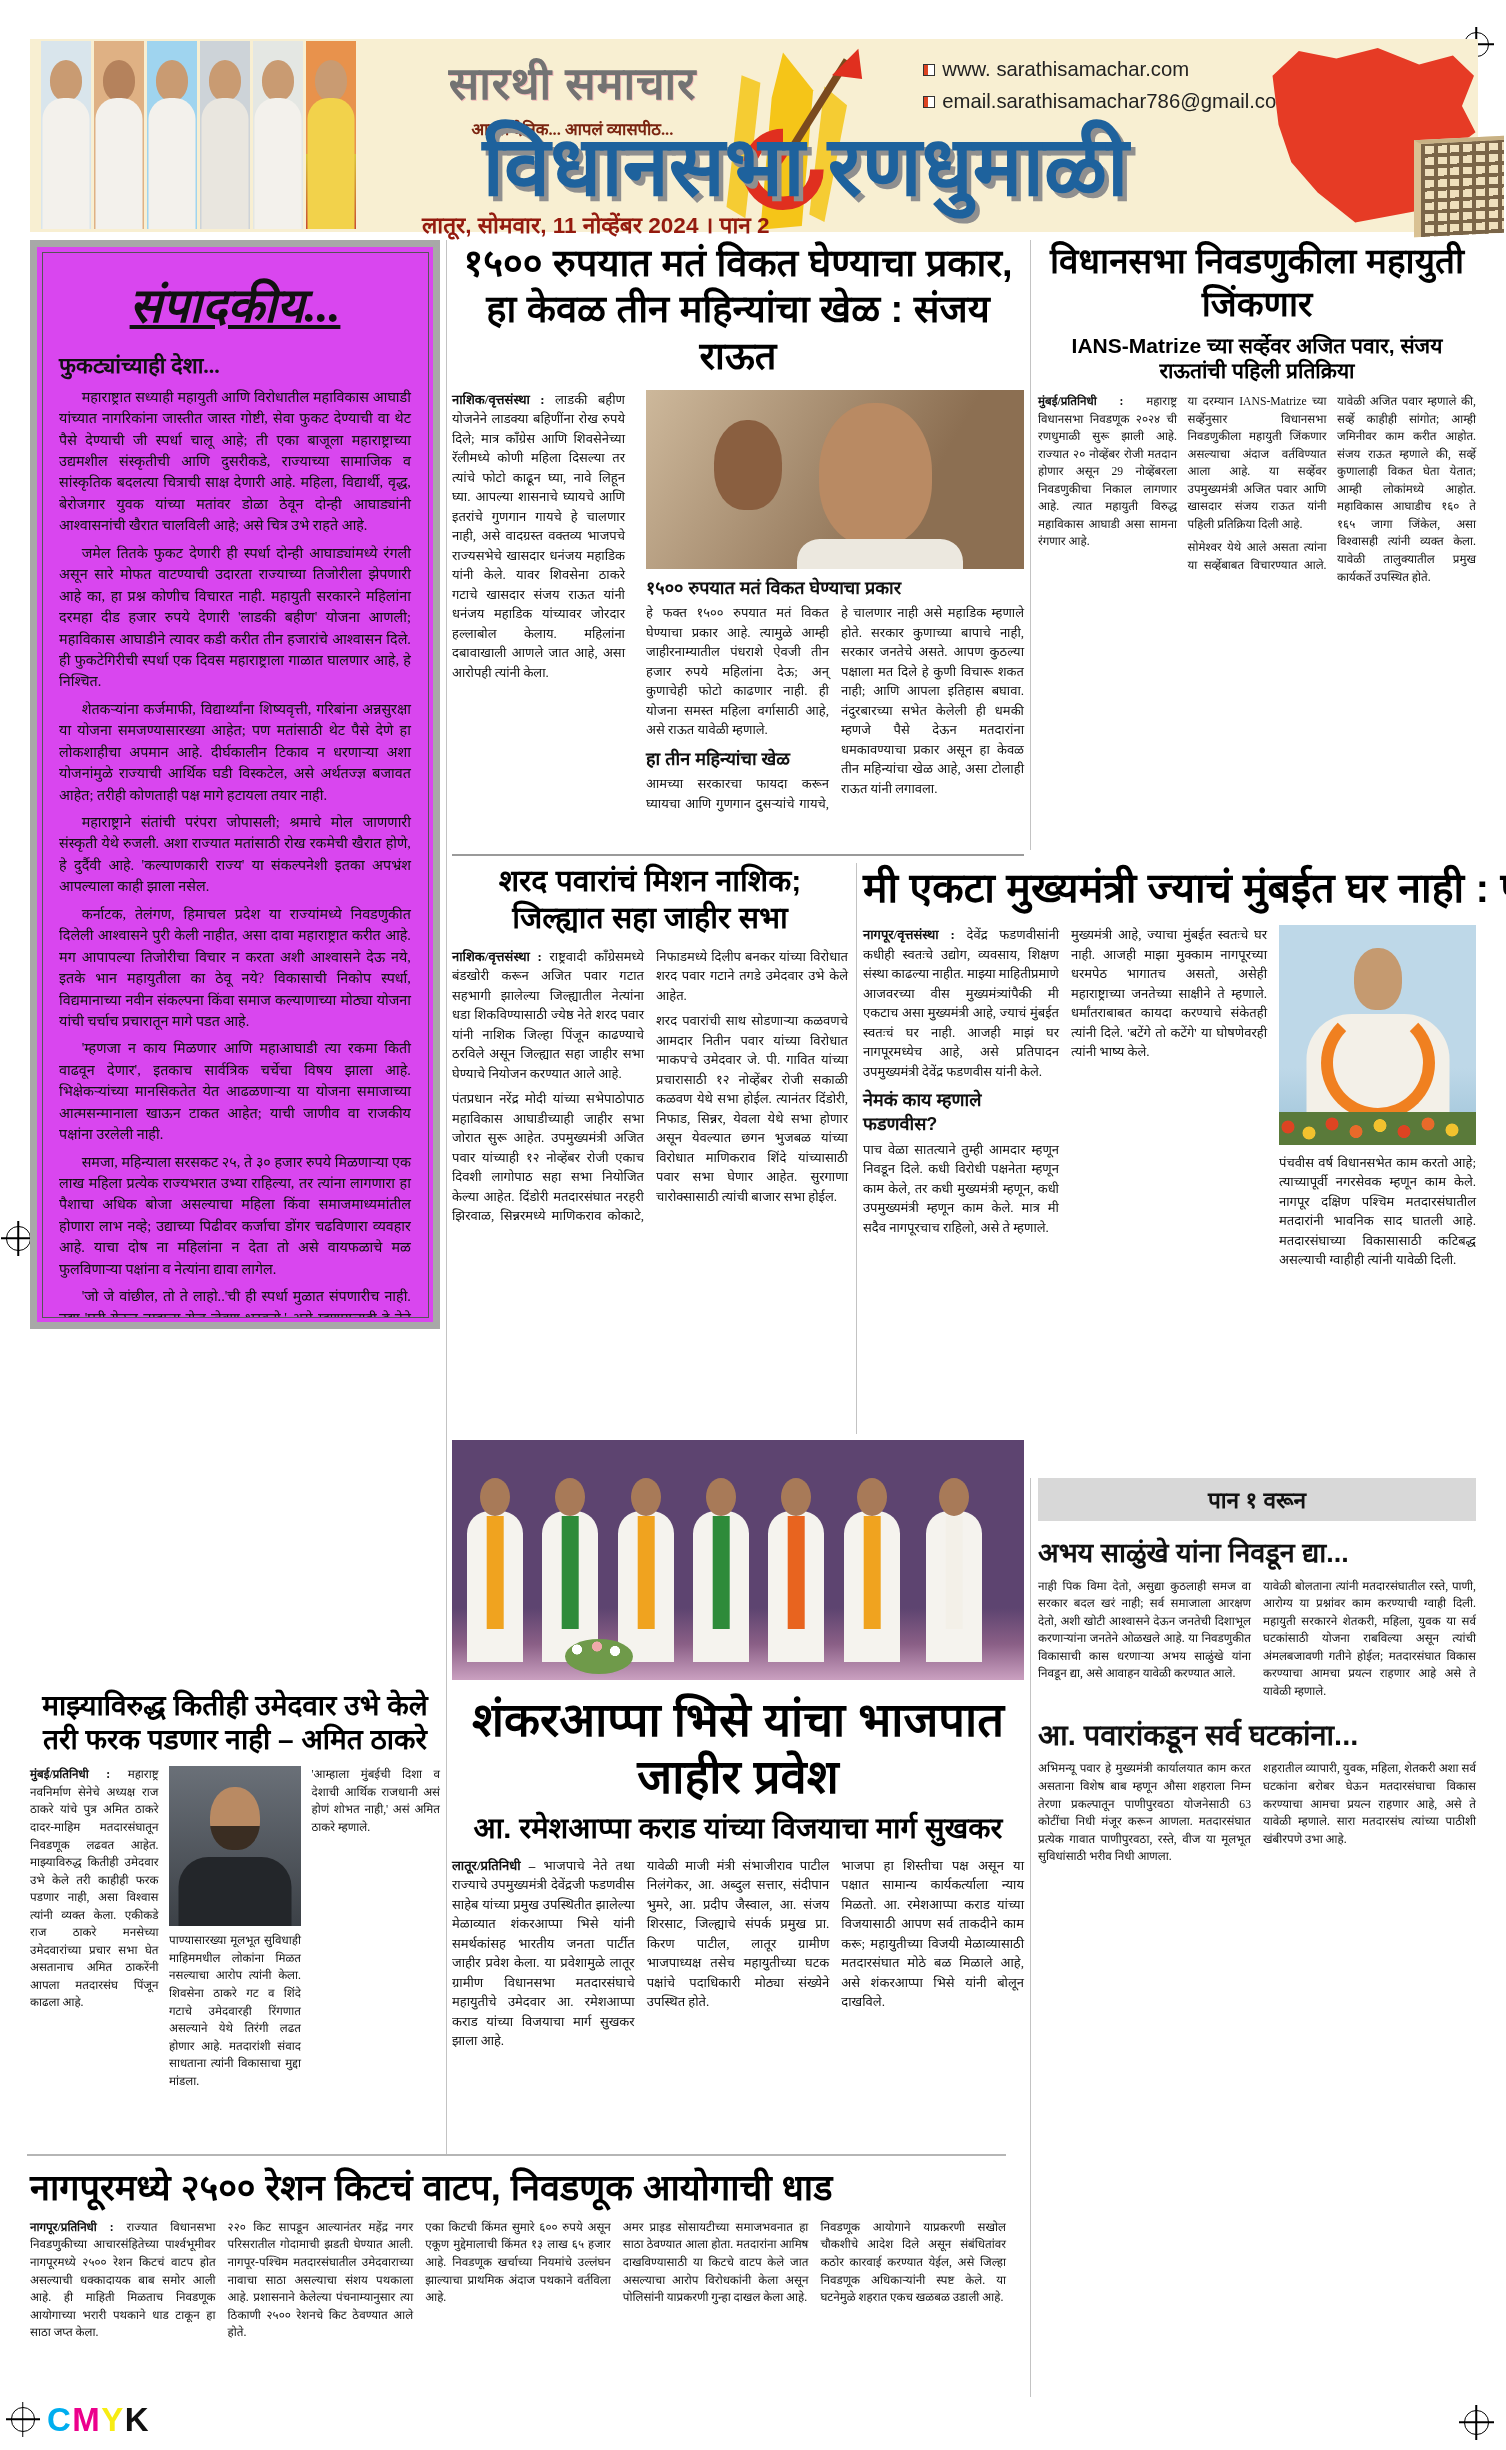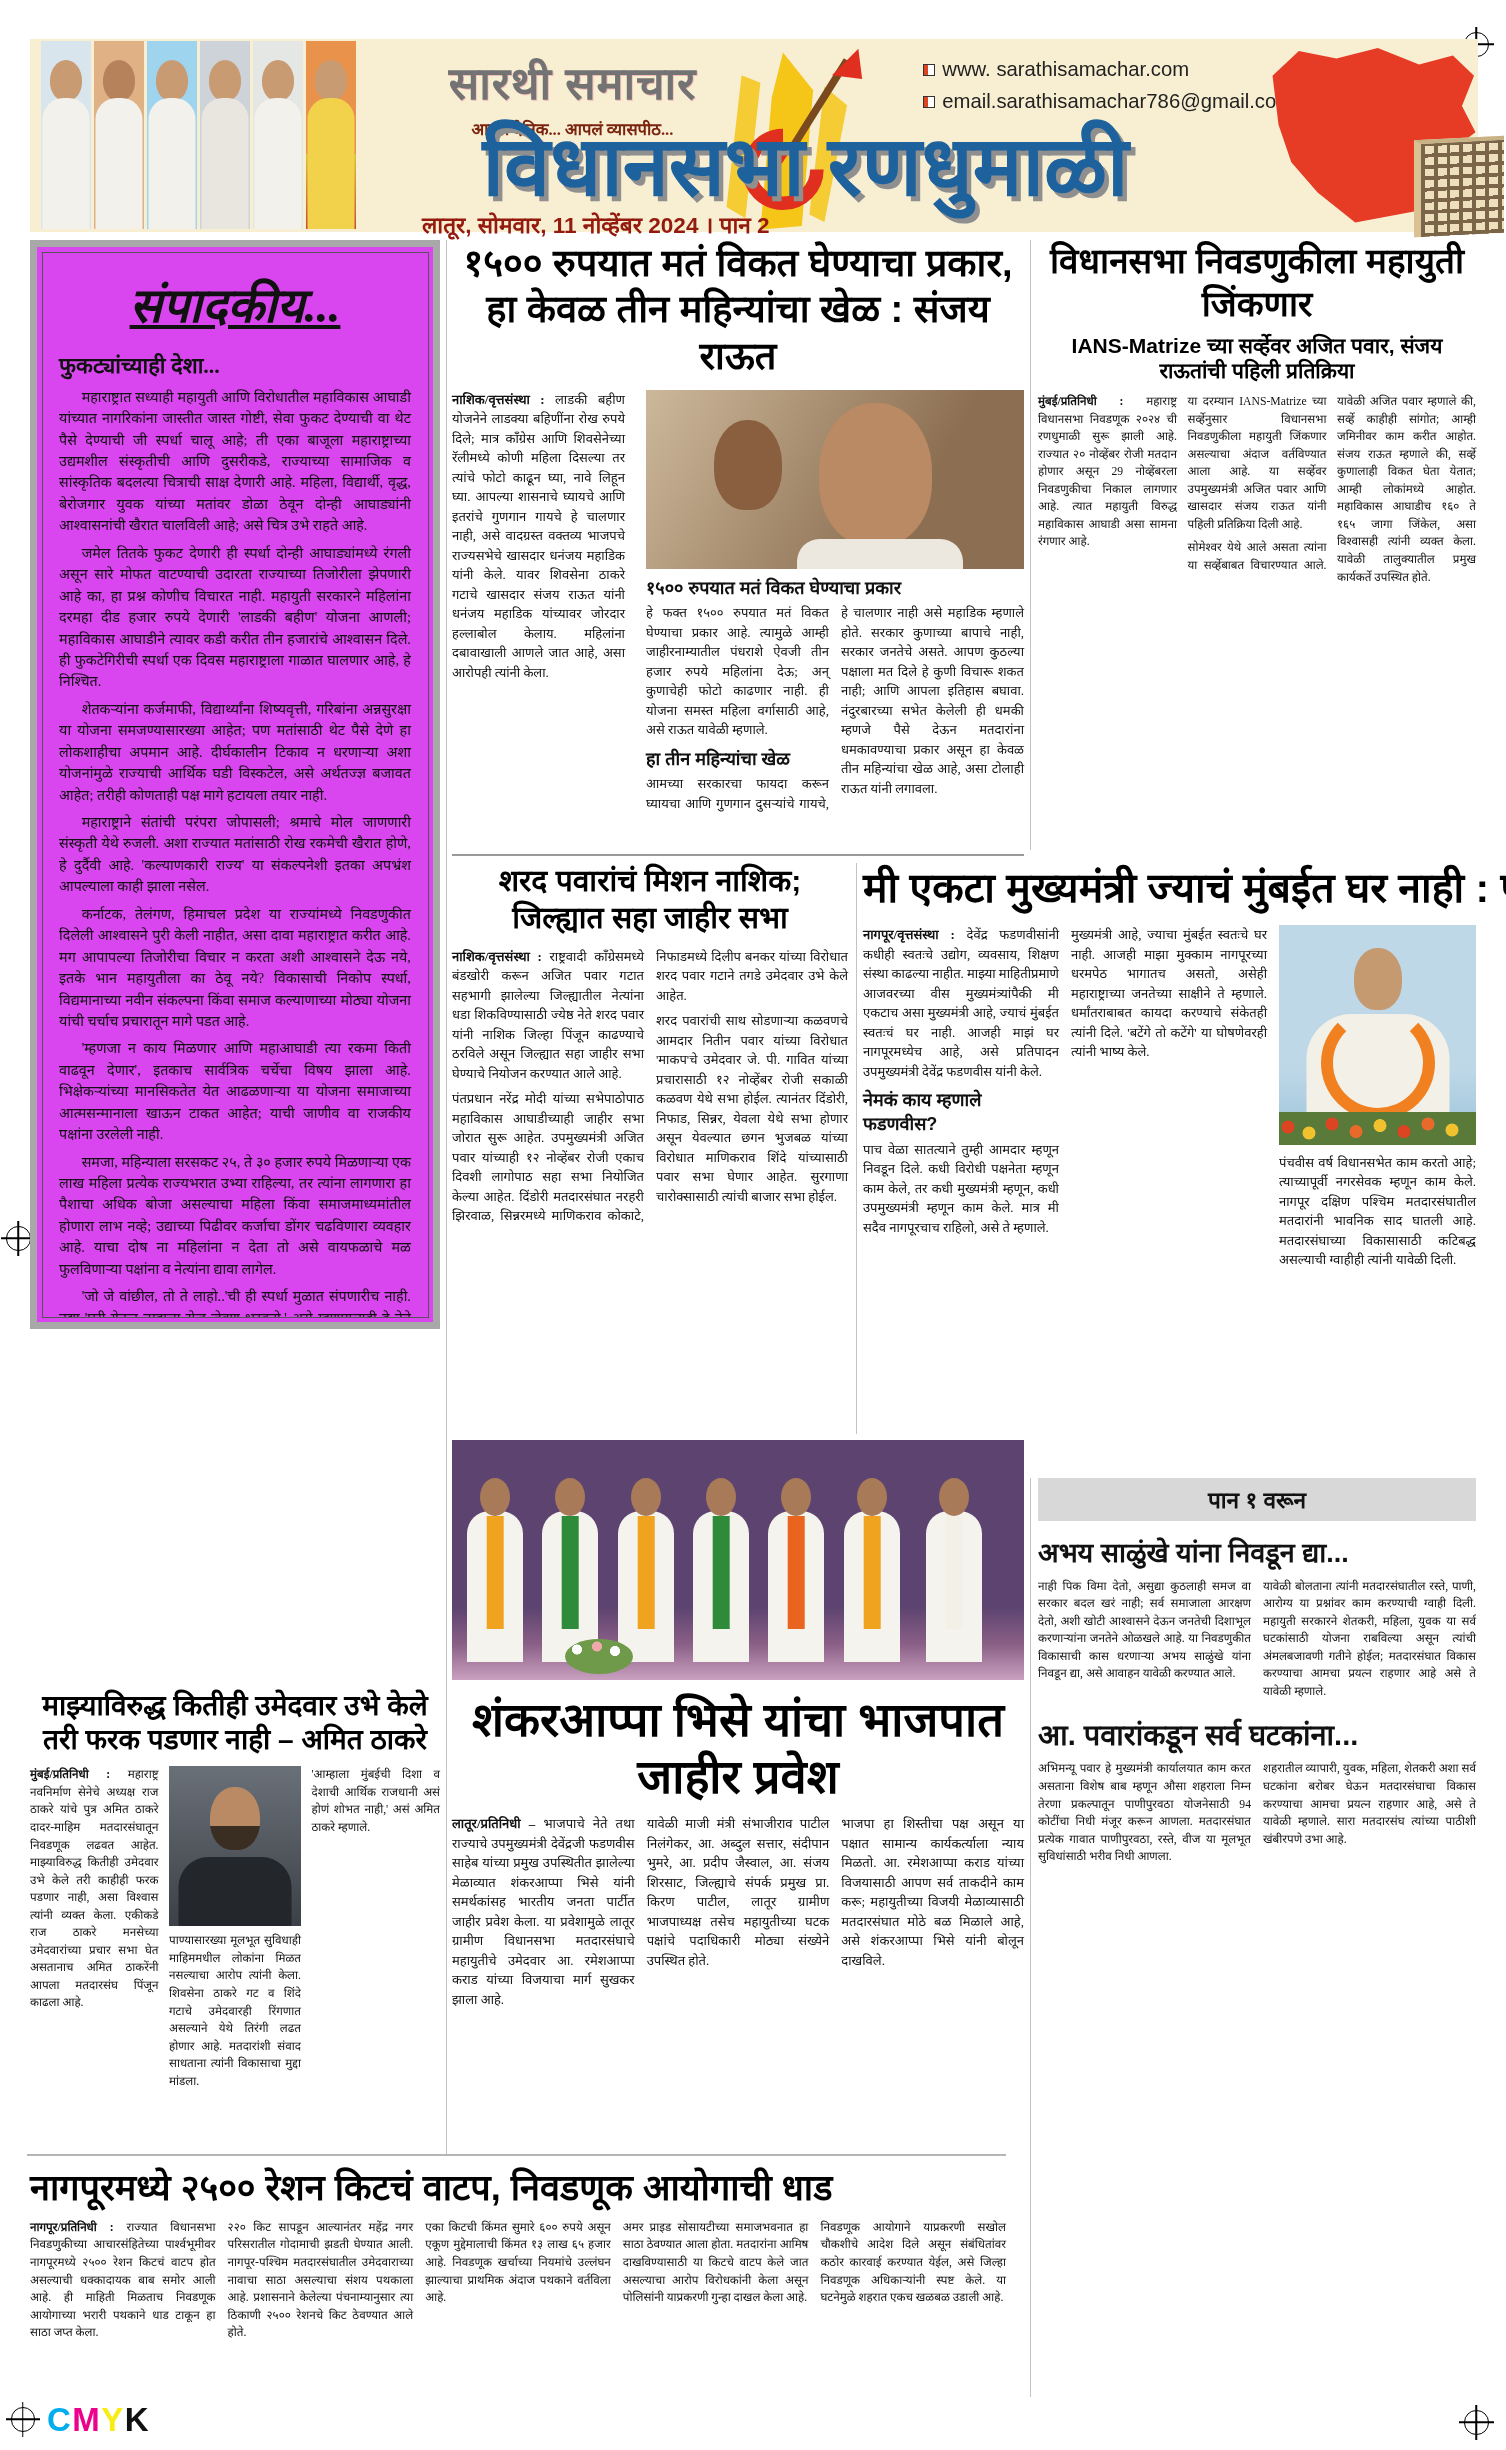"अभिमन्यू पवार हे मुख्यमंत्री कार्यालयात" p.jp { text: 94 -> 63 }
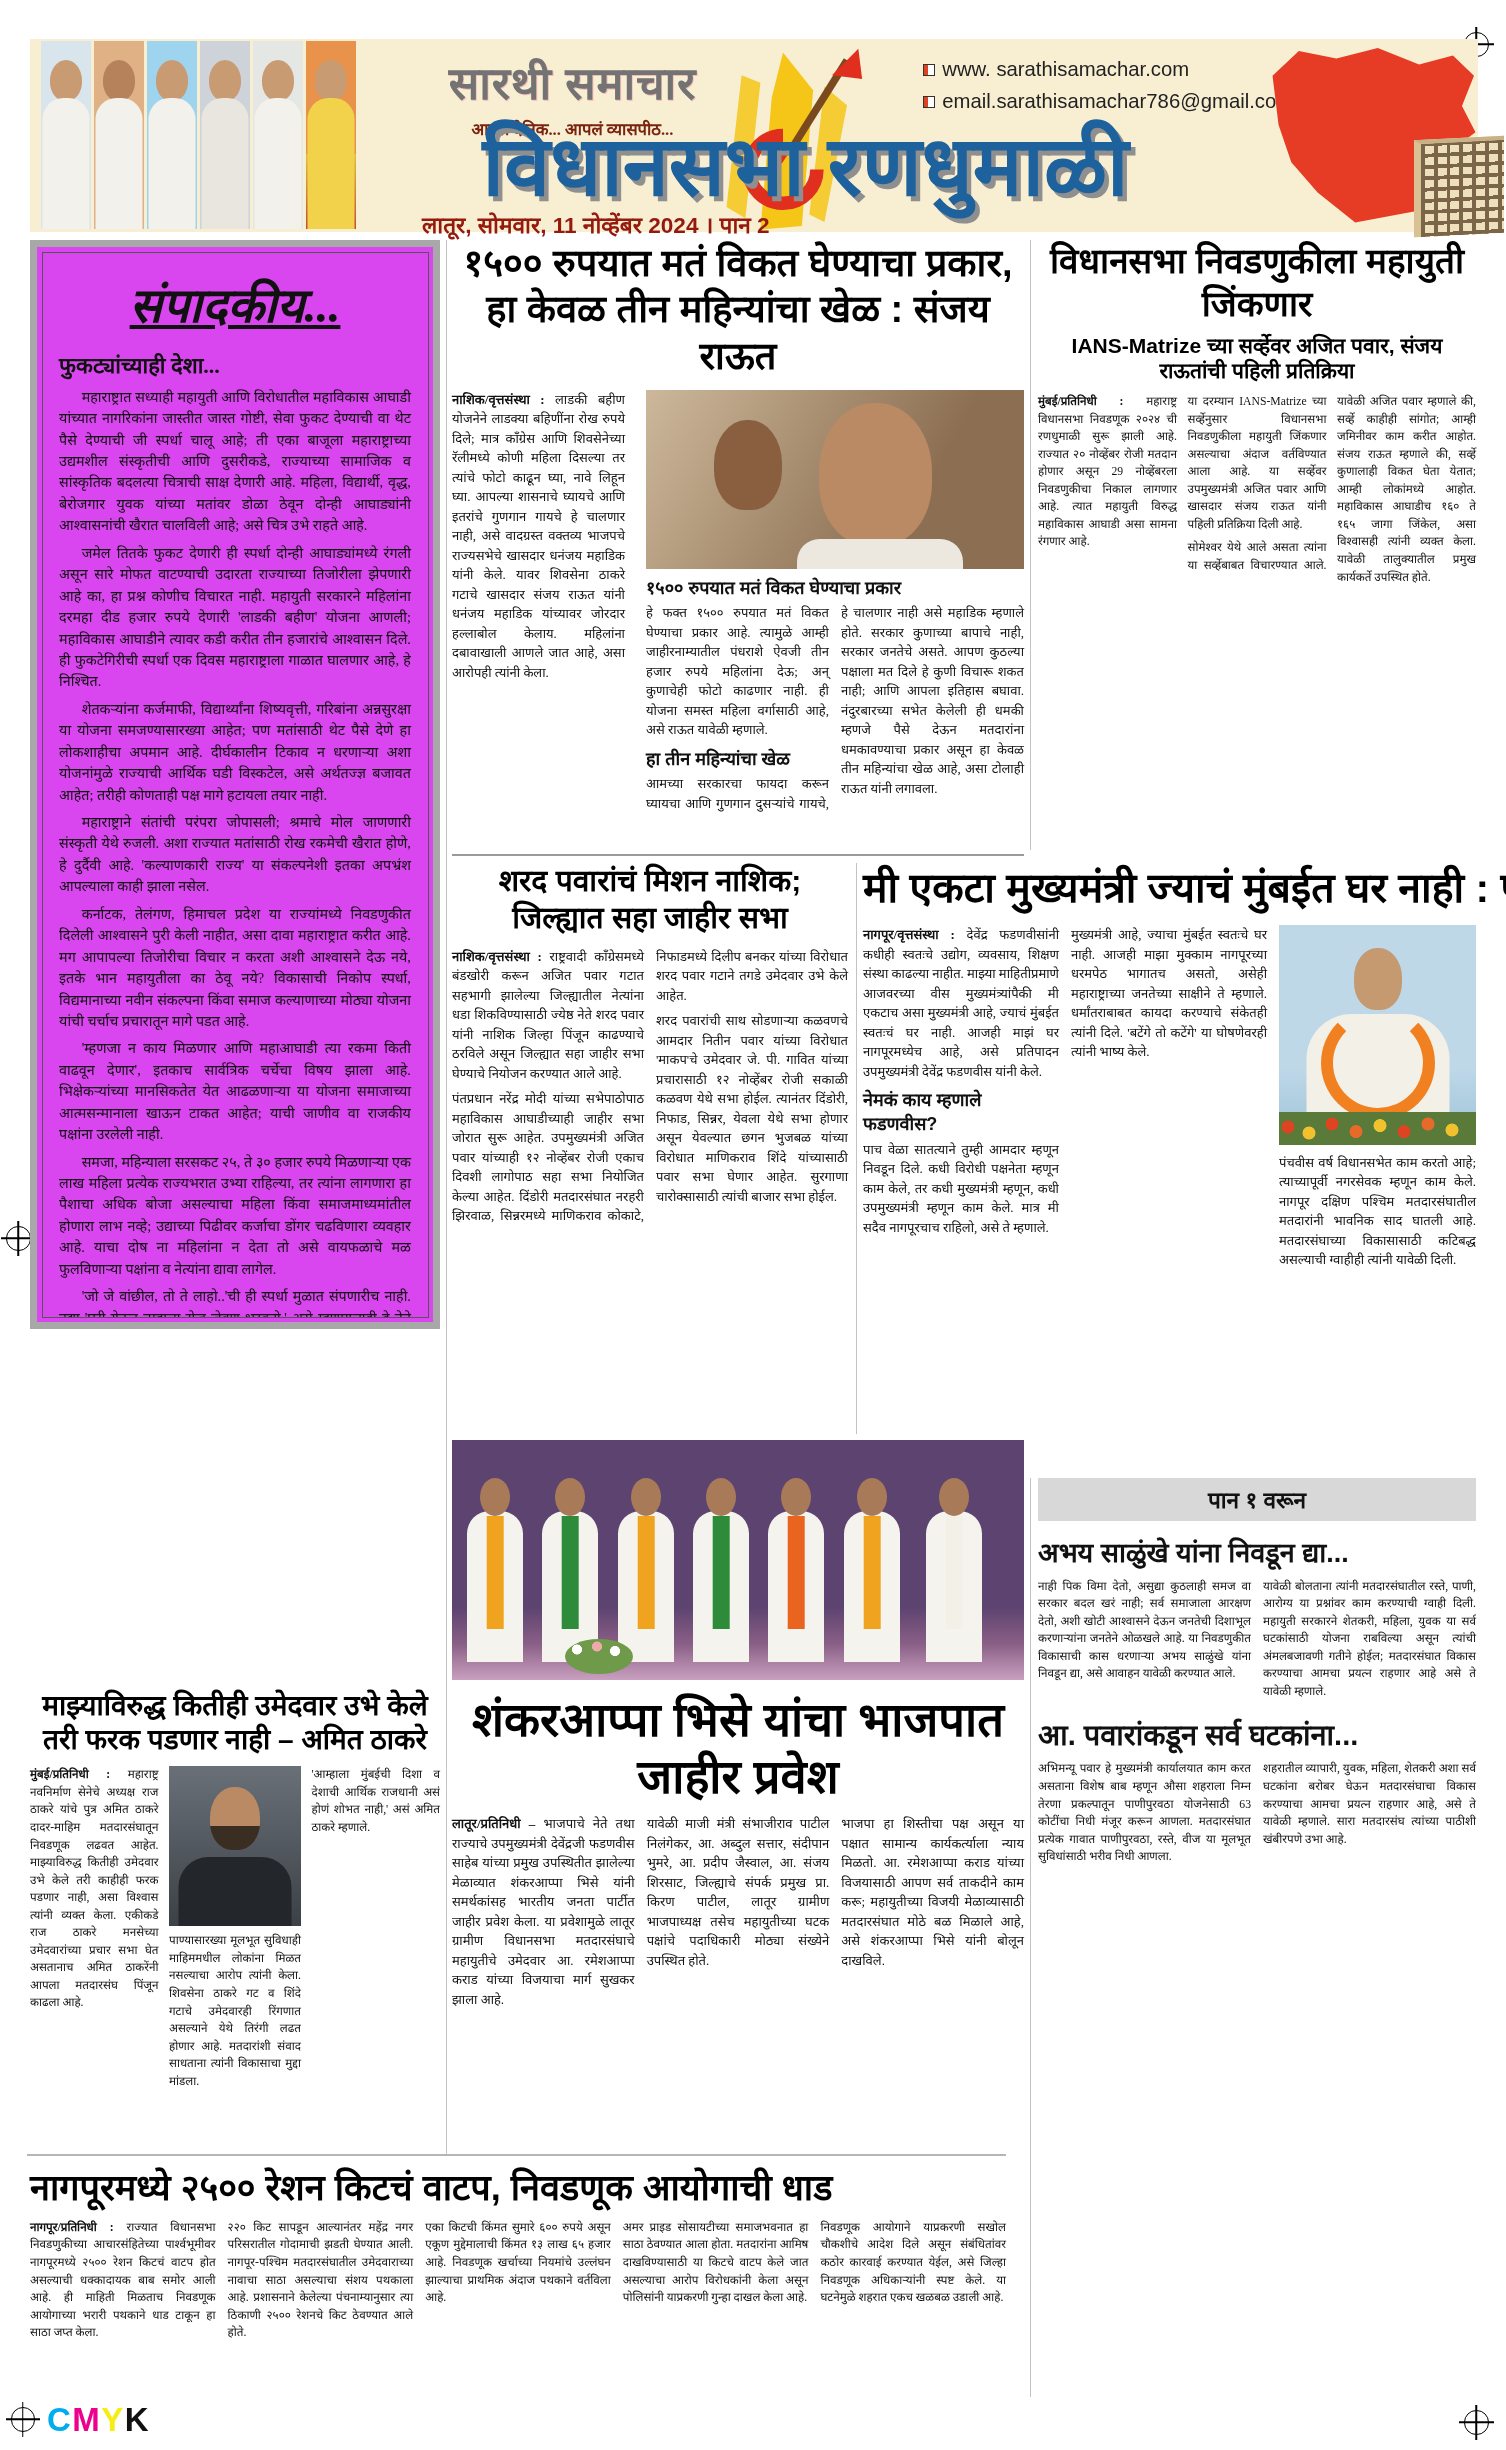"आ. रमेशआप्पा कराड यांच्या विजयाचा" h2.head-xl { html: none -> <h2>आ. रमेशआप्पा कराड यांच्या विजयाचा मार्ग सुखकर</h2> }
